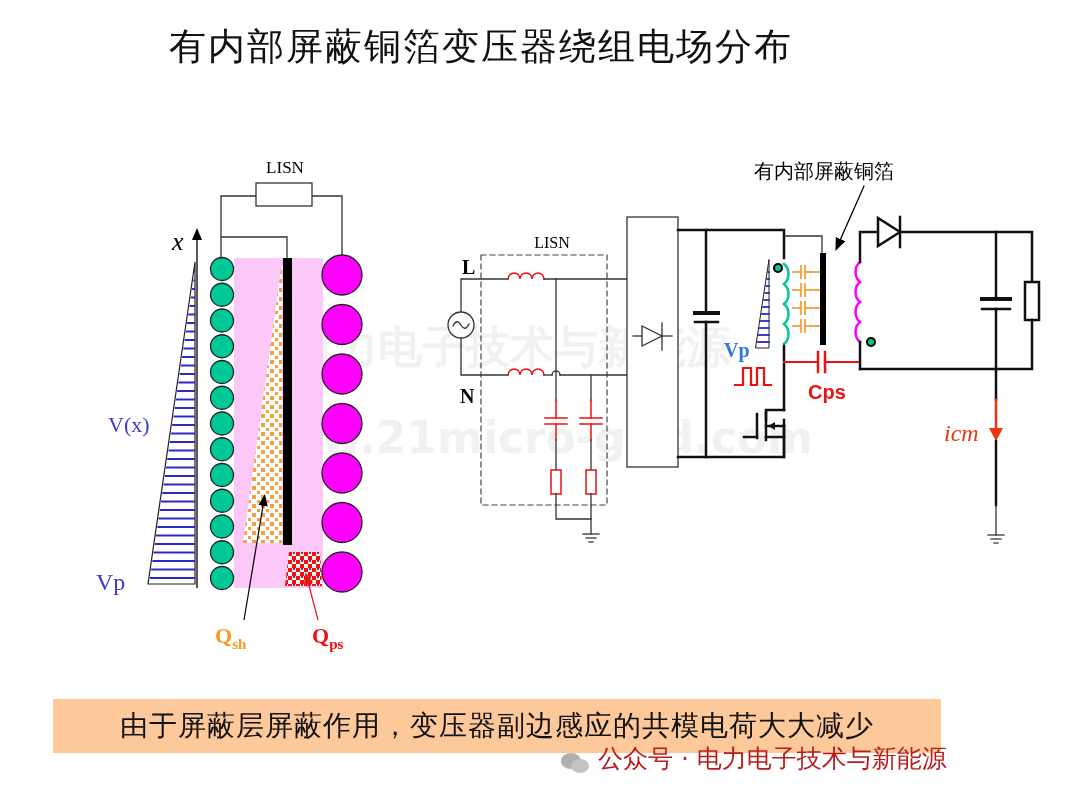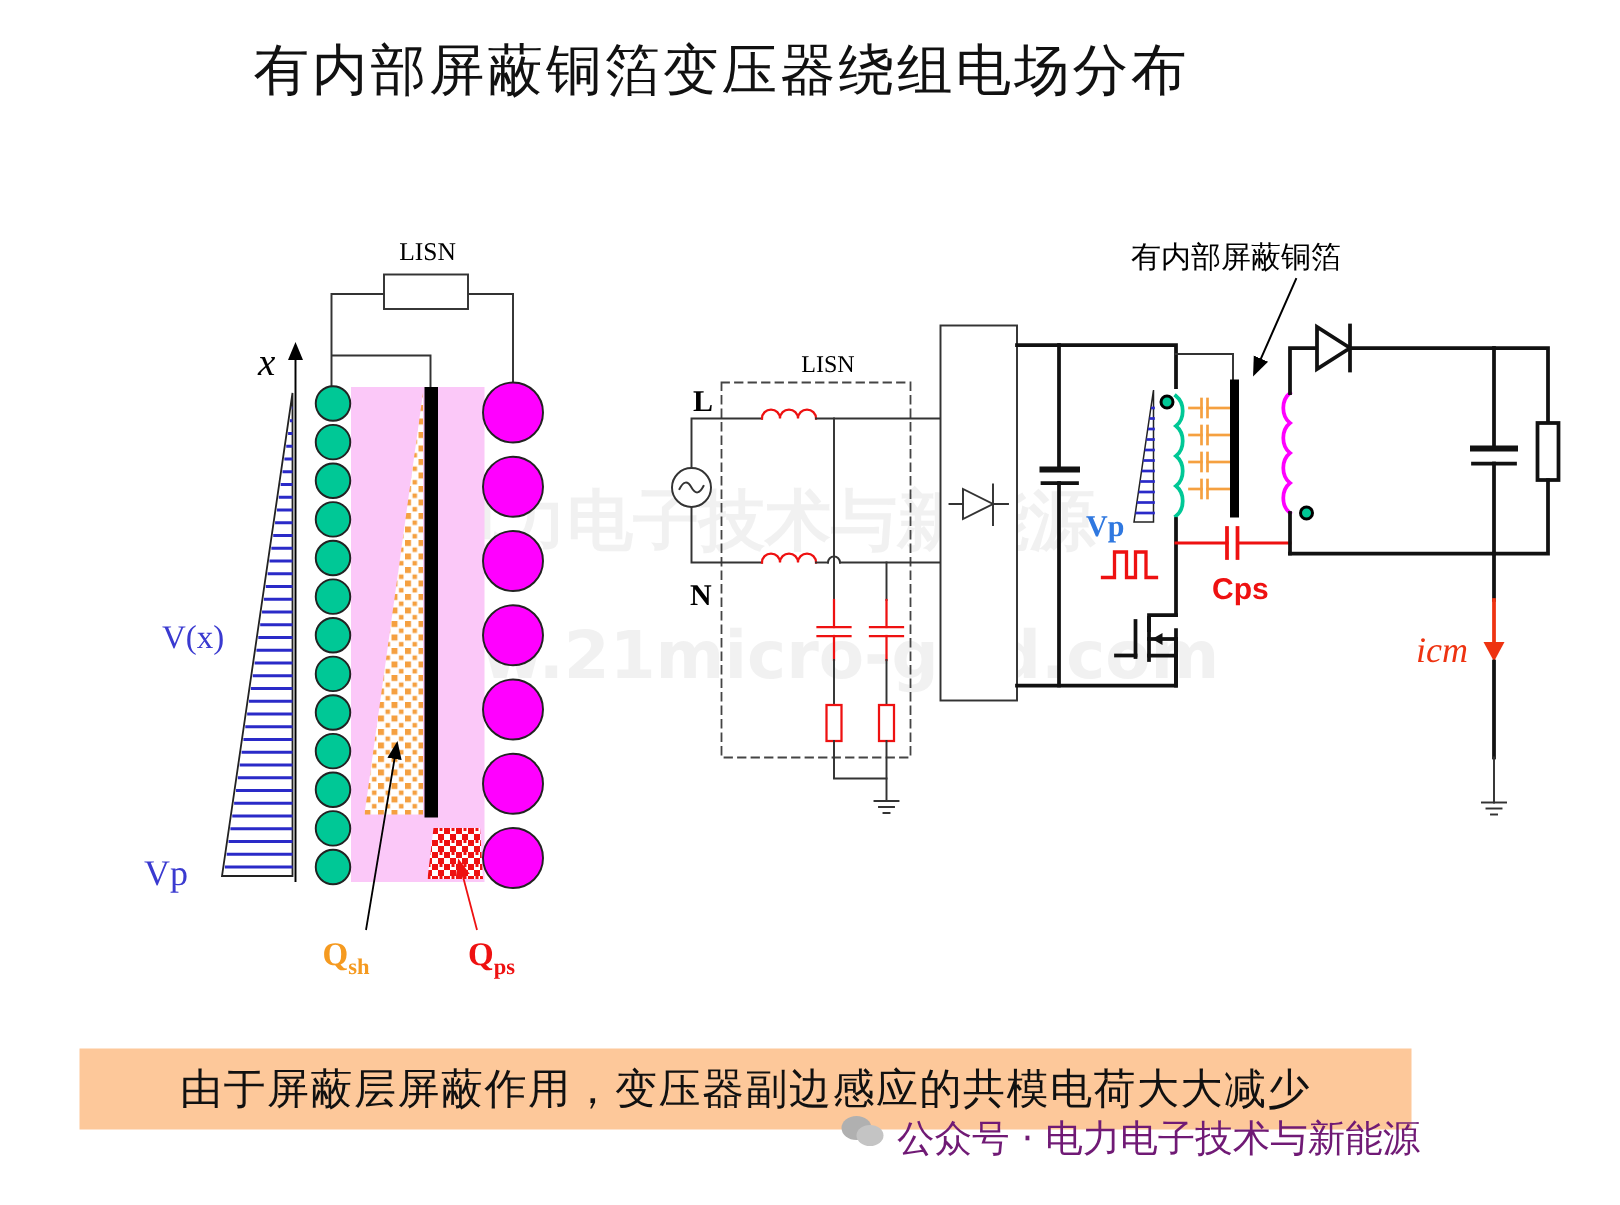"公众号 · 电力电子技术与新能源" .watermark { align-items: flex-start -> flex-end; color: #701a75 -> #b91c1c }
